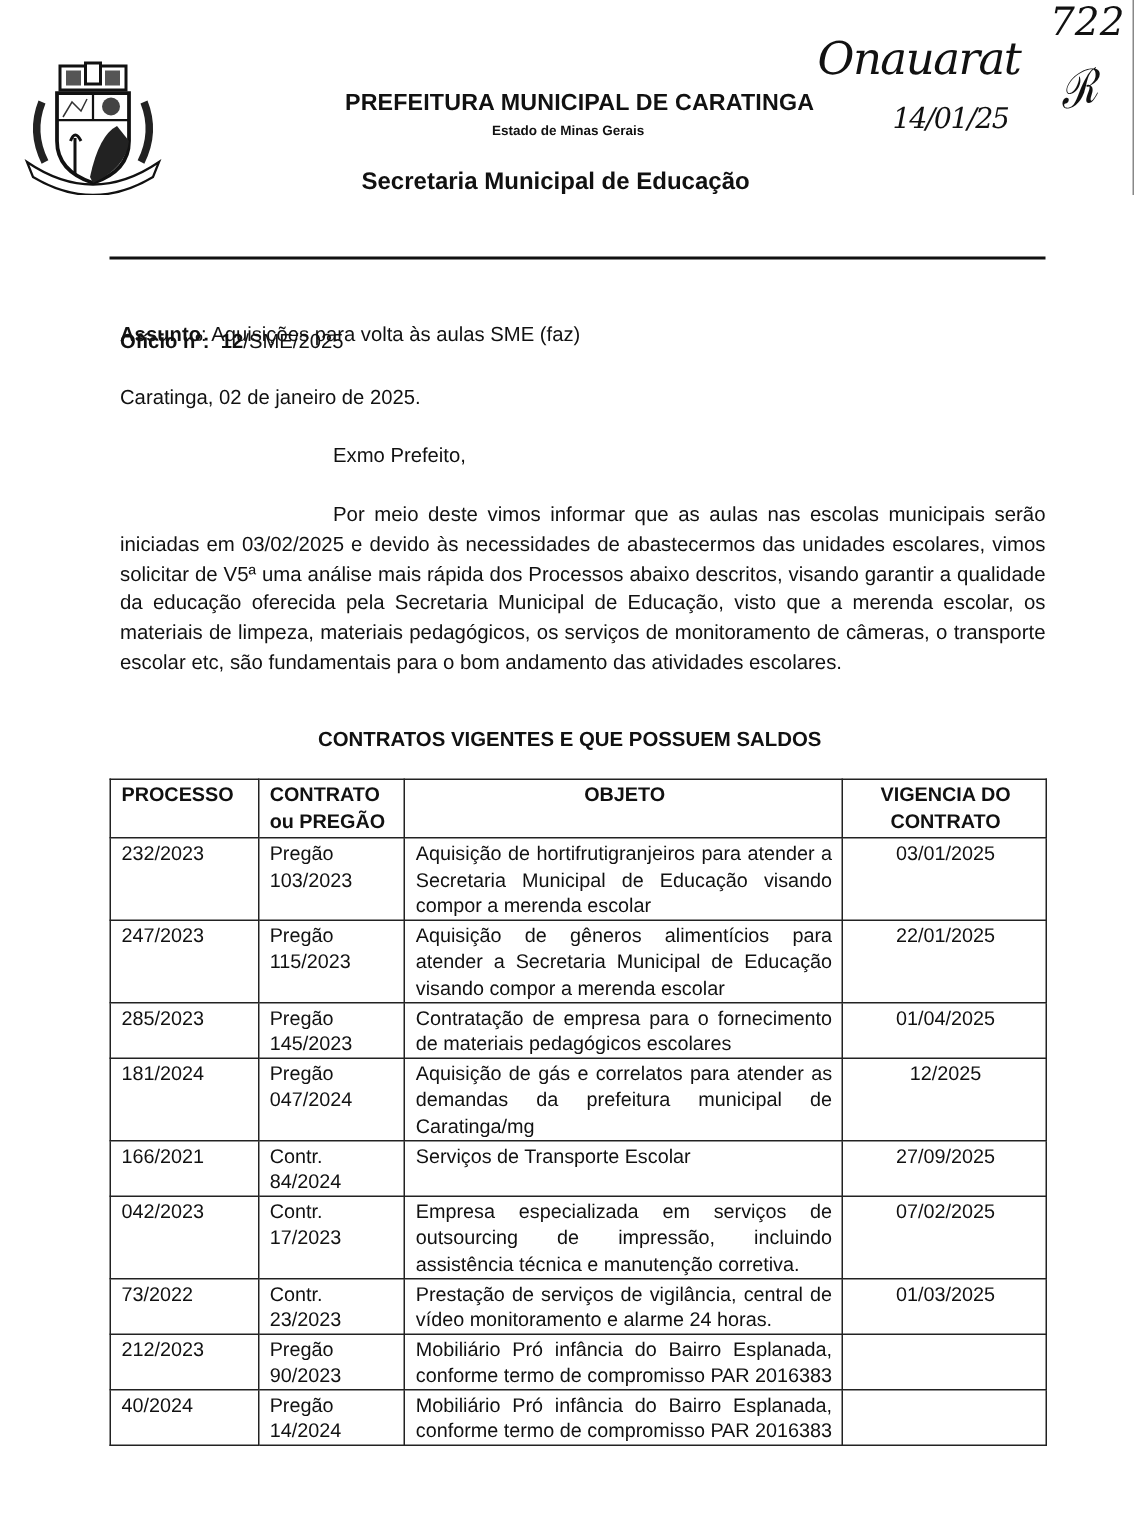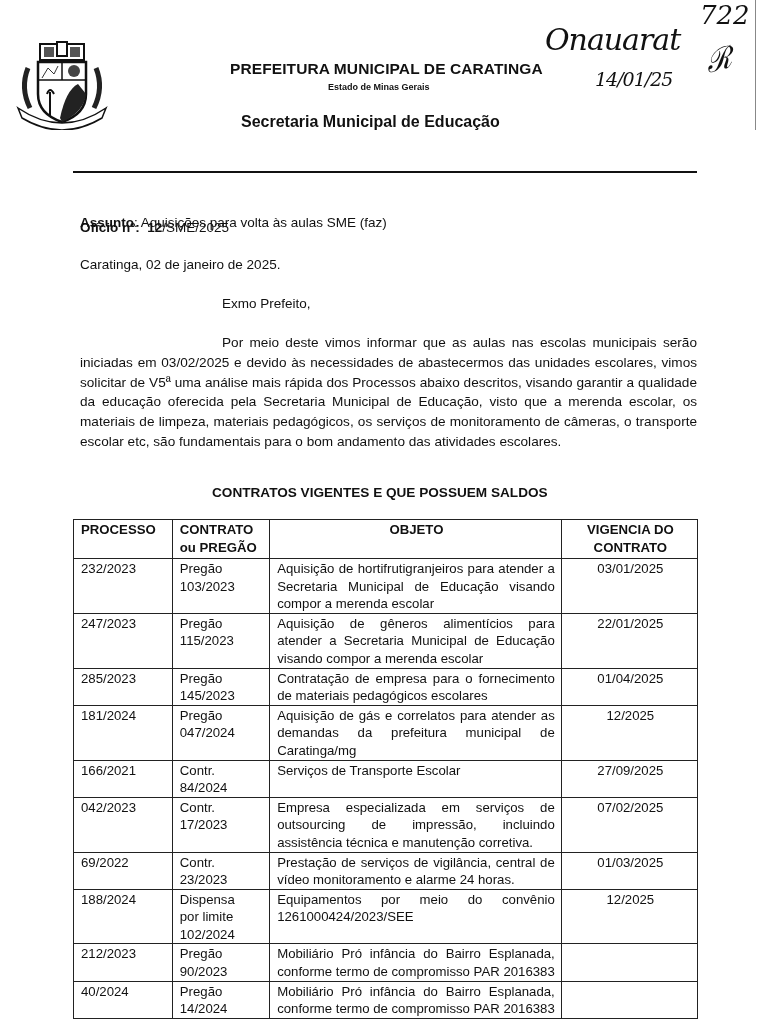"69/2022" td { text: 69/2022 -> 73/2022 }
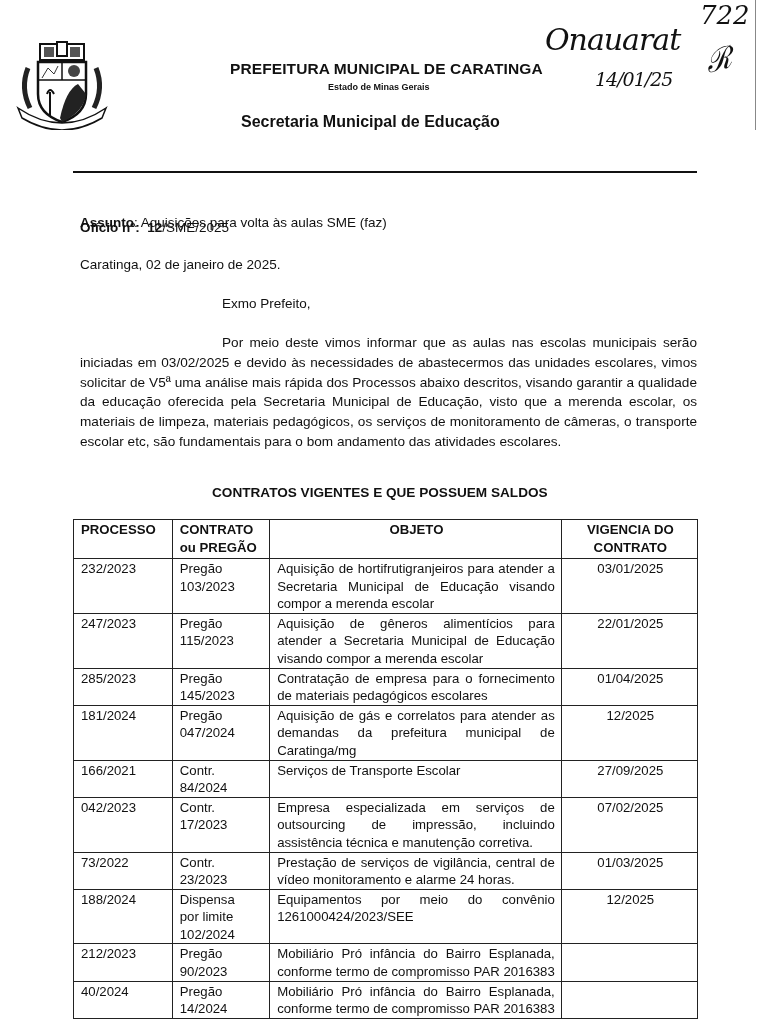"188/2024" tr { html: <tr> <td>188/2024</td> <td><span>Dispensa</span><br><span>por limite</span><br><span>102/2024</span></td> <td>Equipamentos por meio do convênio 1261000424/2023/SEE</td> <td>12/2025</td> </tr> -> none }
